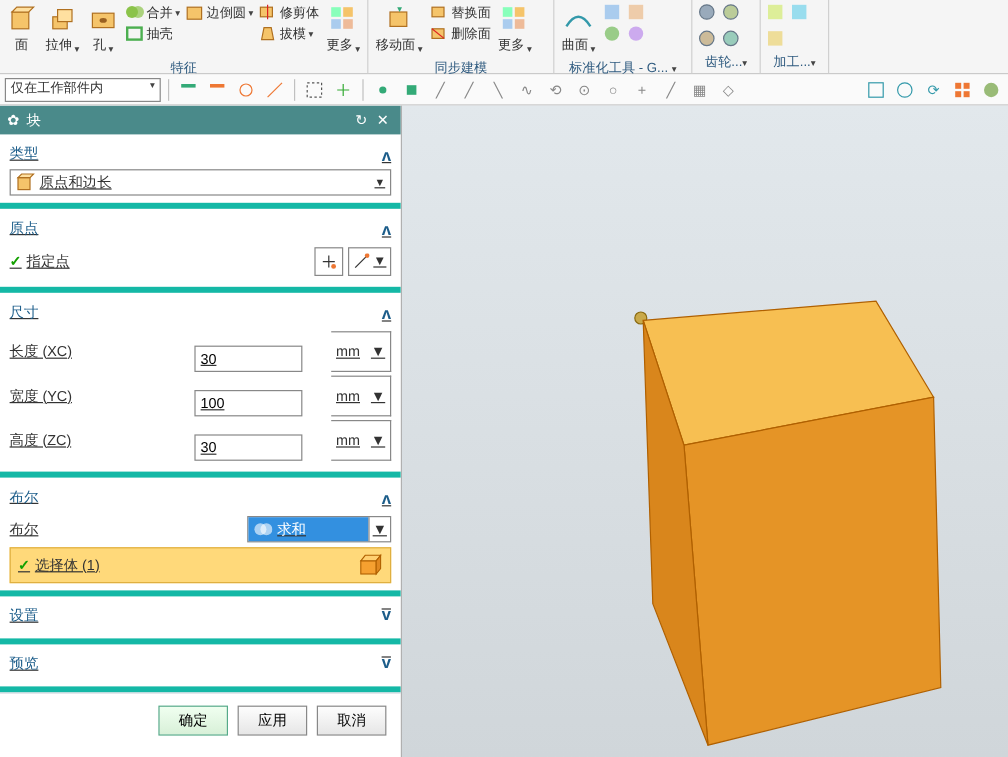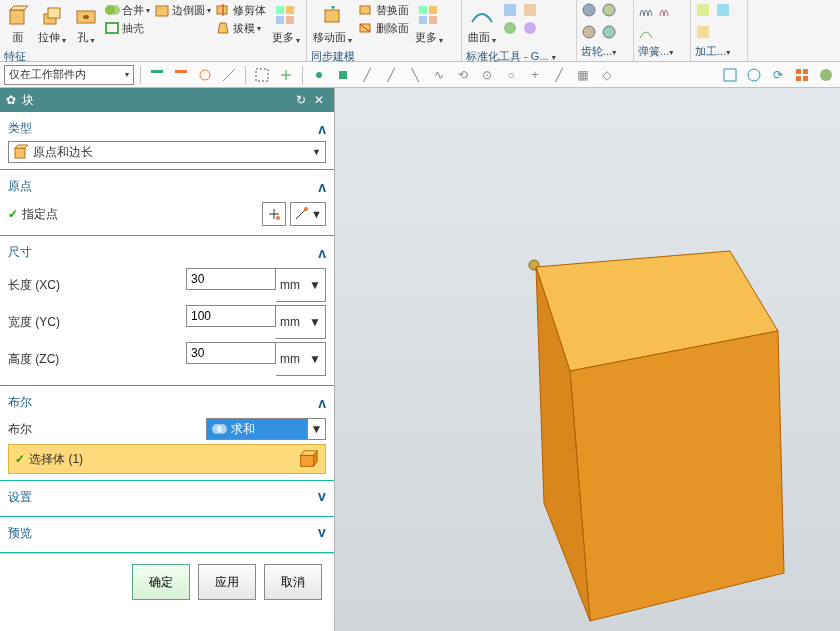"特征" .ribbon-label { text-align: left -> center }
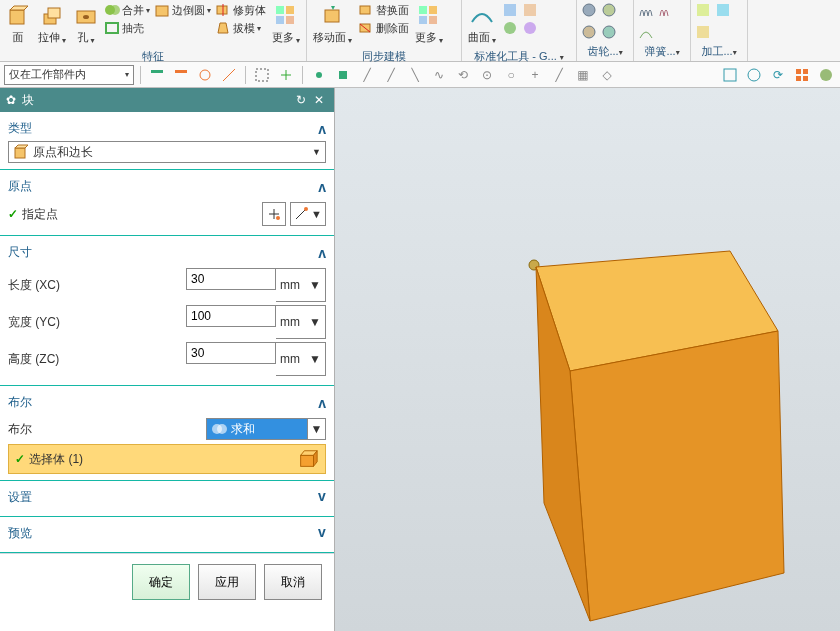"弹簧...▾" div.ribbon-group { html: <div> <div> <svg> <path></path> </svg> <svg> <path></path> </svg> <svg> <path></path> </svg> </div> <div><span>弹簧...</span><span>▾</span></div> </div> -> none }
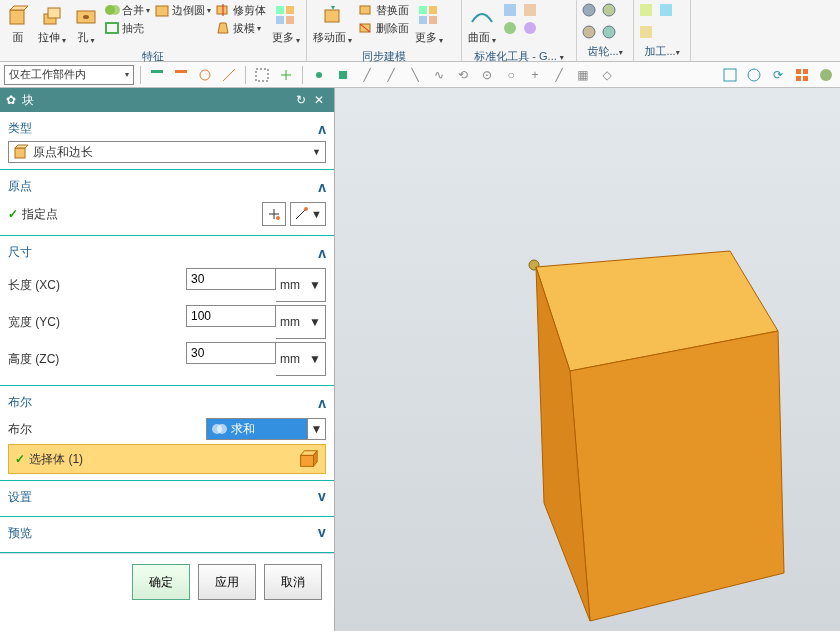"仅在工作部件内" .combo { align-items: center -> flex-start }
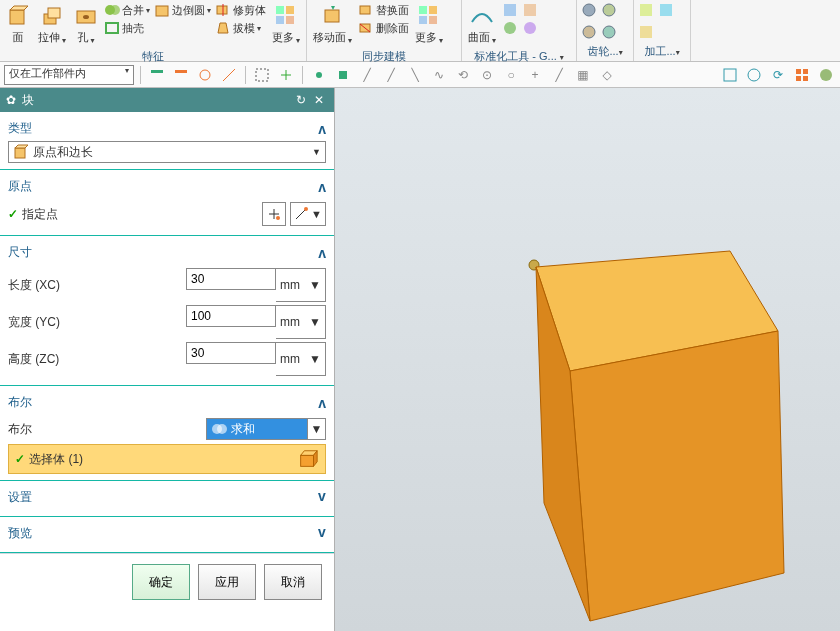"类型" .section { border-bottom: 1px solid #14b8a6 -> 5px solid #14b8a6; text-decoration: none -> underline }
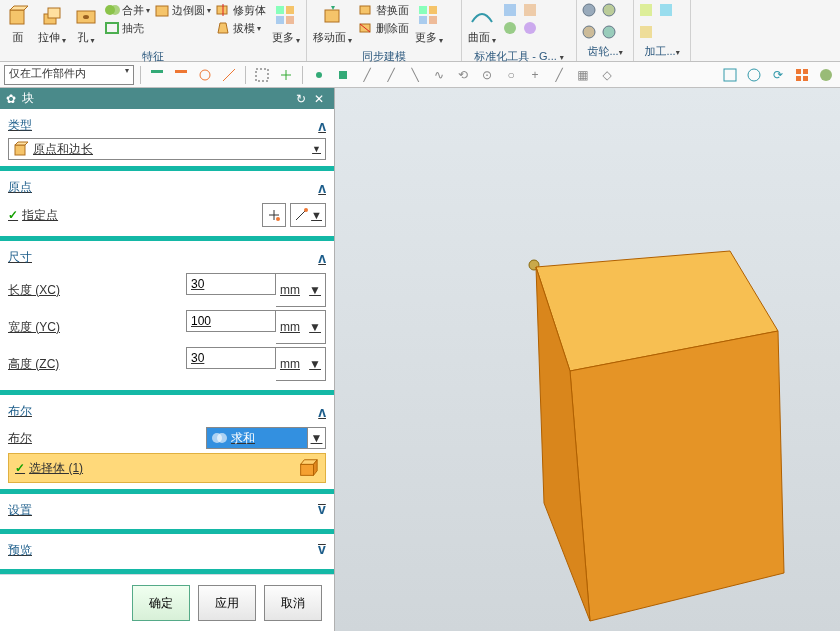"30" .dim-field { align-items: flex-start -> flex-end; gap: none -> 24px }
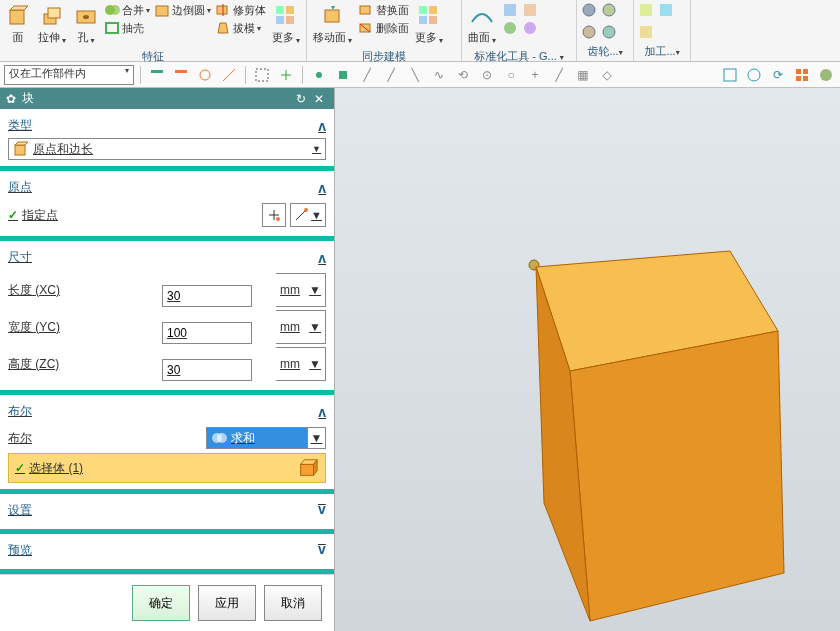"确定" .btn { height: 36px -> 25px }
